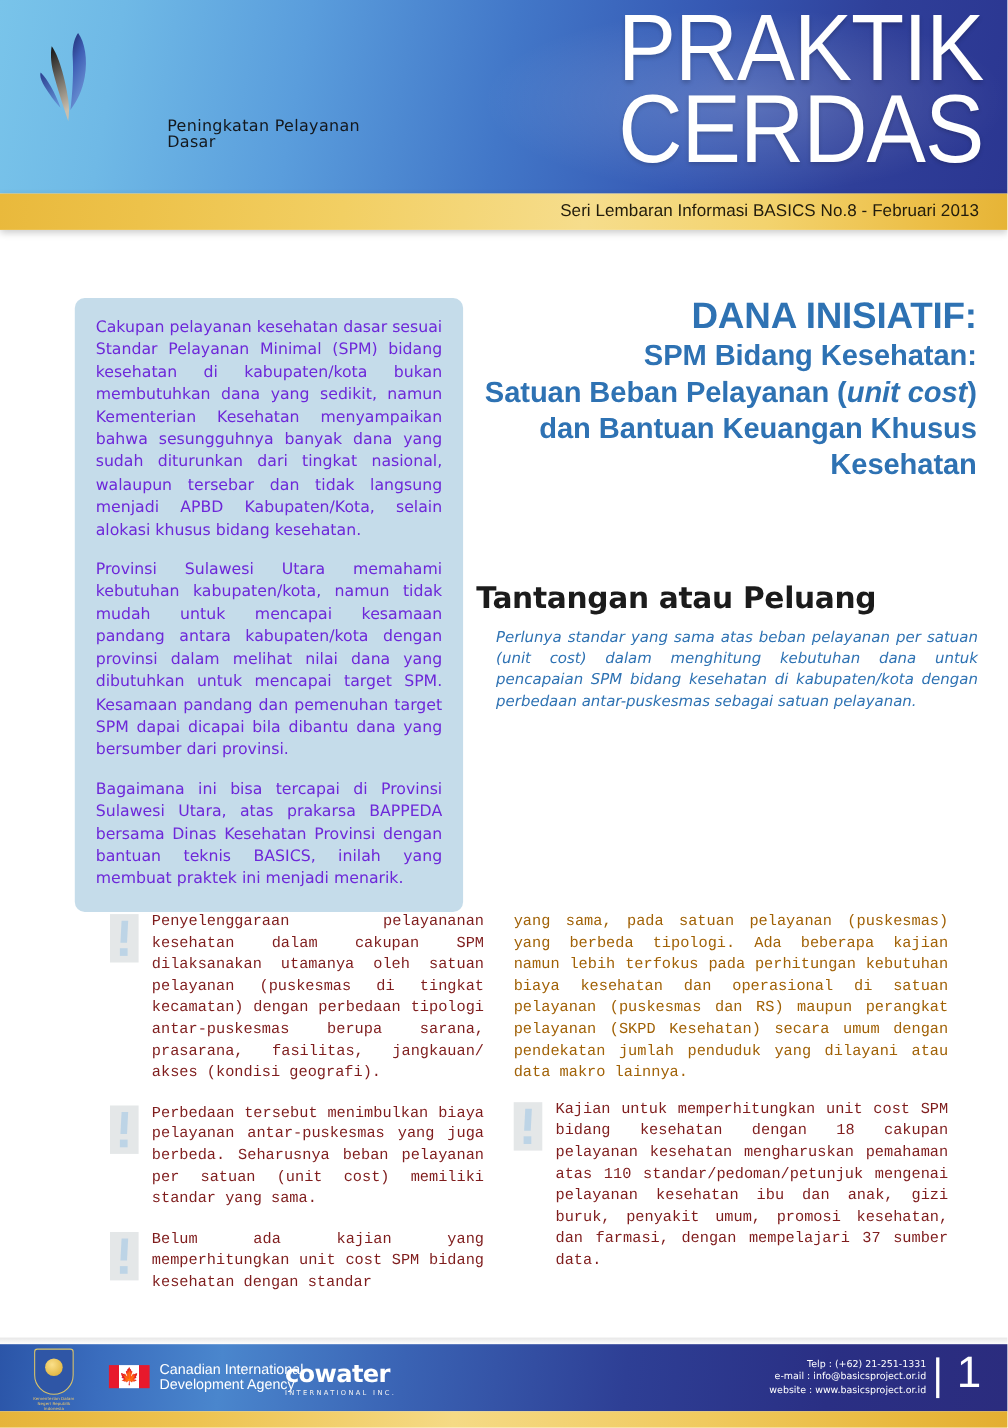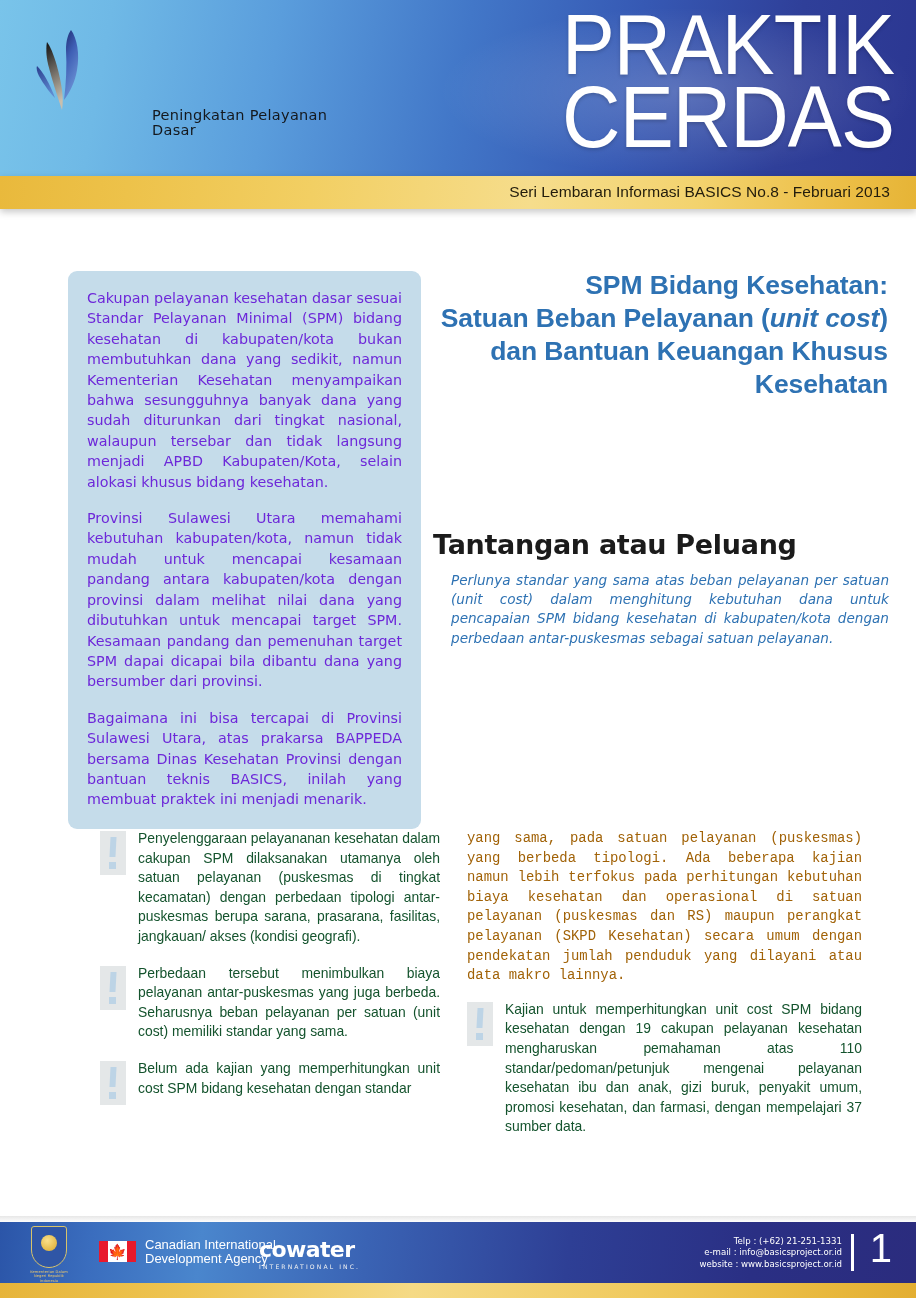"DANA INISIATIF:" span.headline-main { html: none -> <span>DANA INISIATIF:</span> }
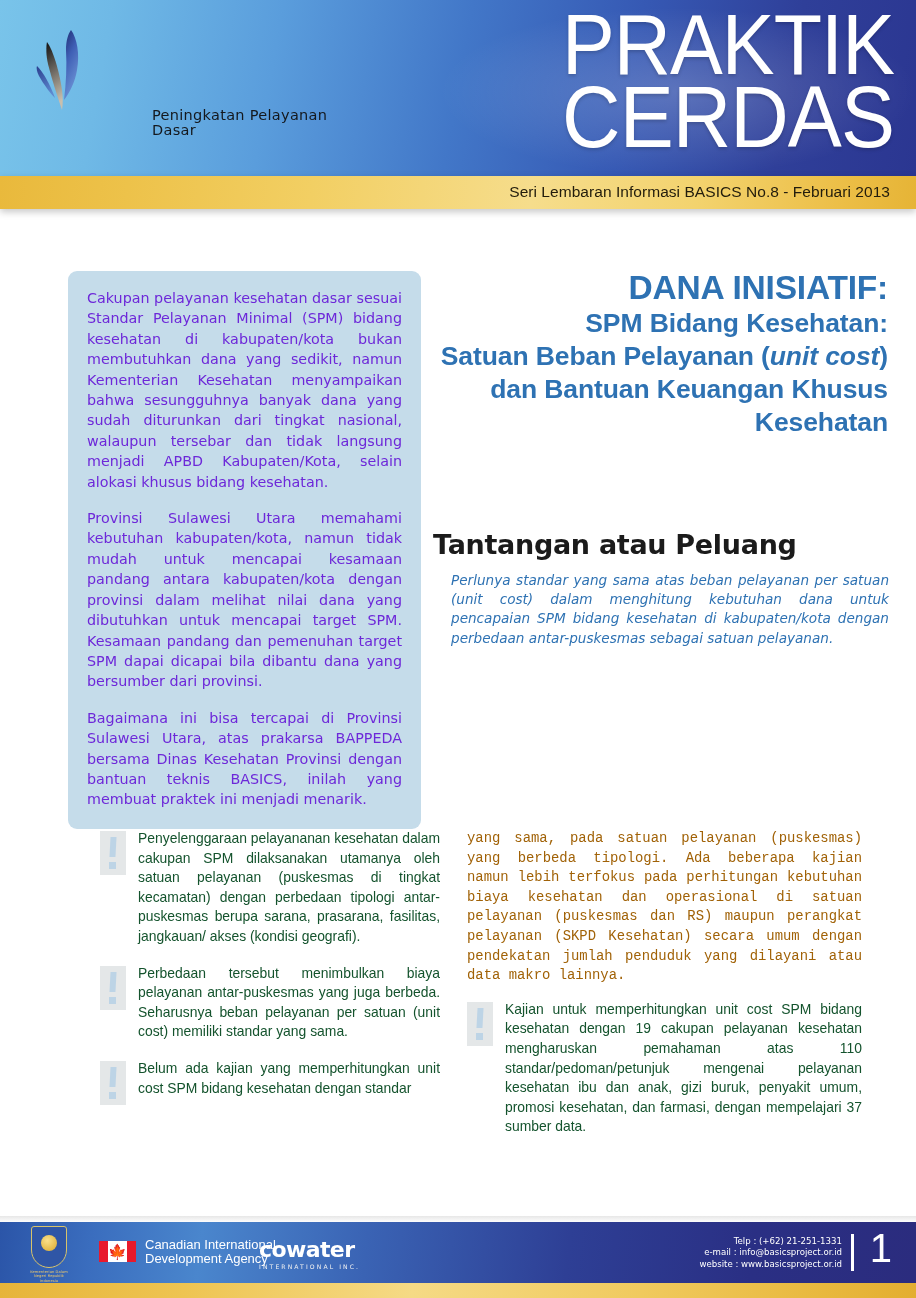"Penyelenggaraan pelayananan kesehatan" .bullet-text { color: #14532d -> #7f1d1d; font-family: Liberation Sans, sans-serif -> Liberation Mono, monospace }
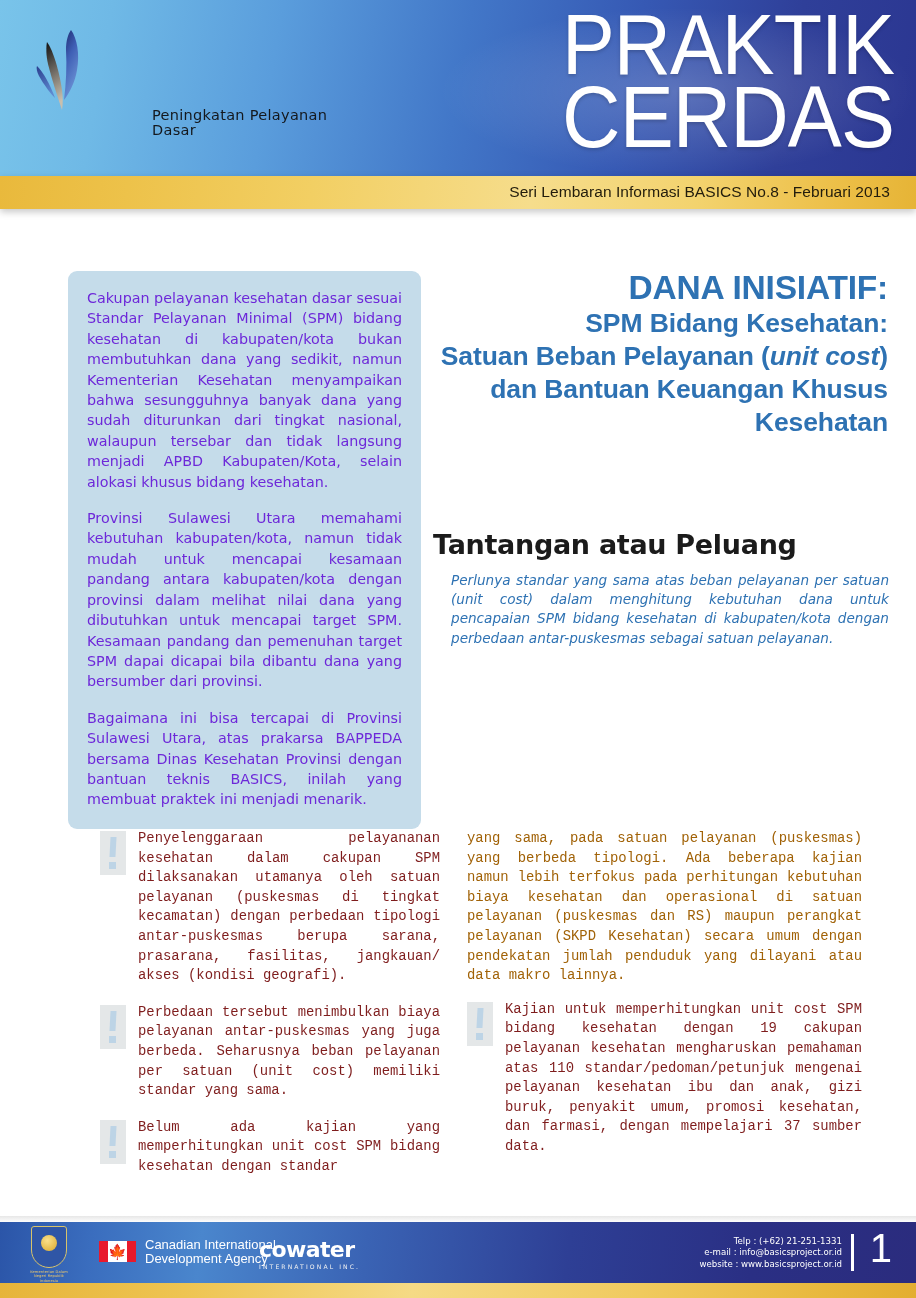"Kajian untuk memperhitungkan unit cost" p.bullet-text { text: 19 -> 18 }
